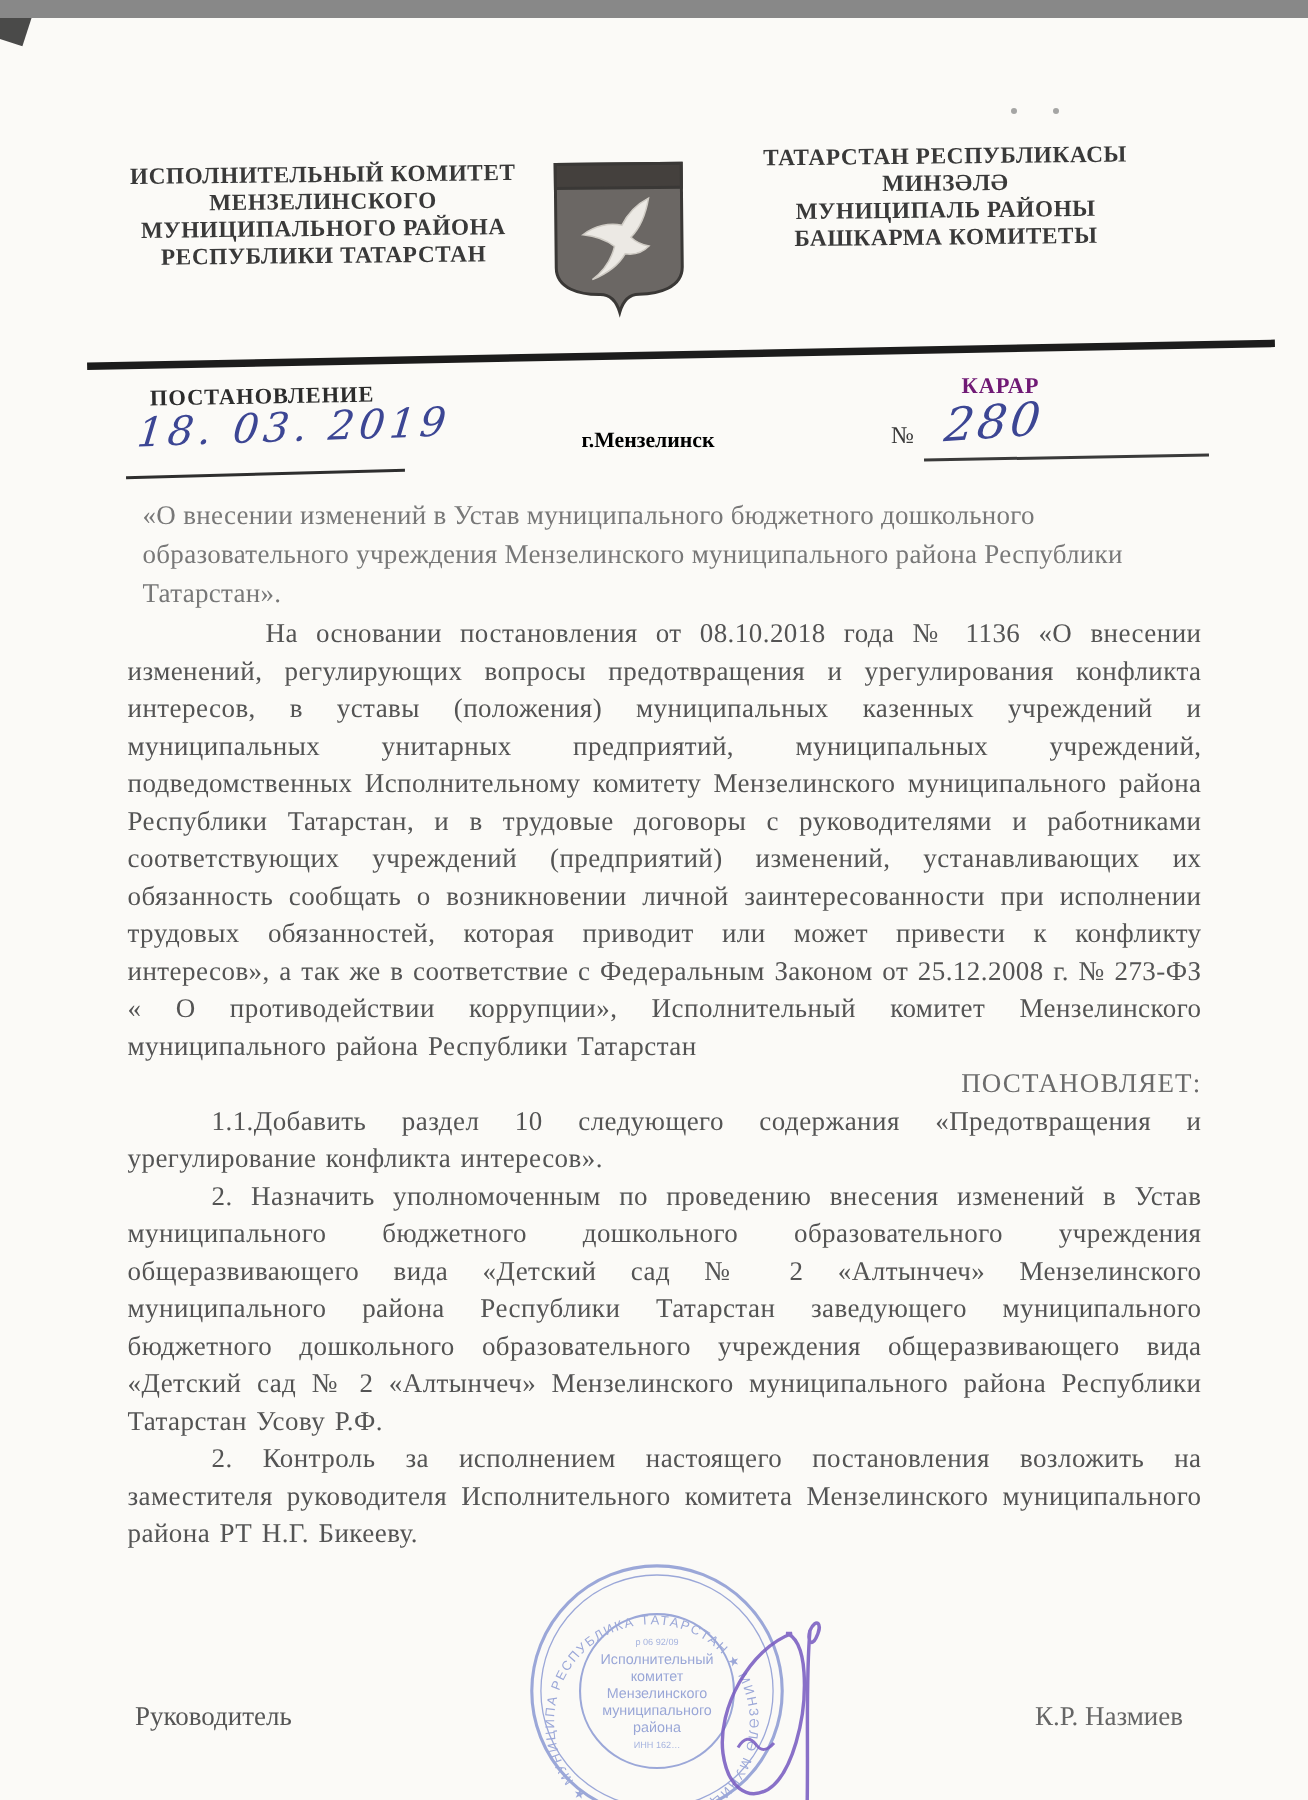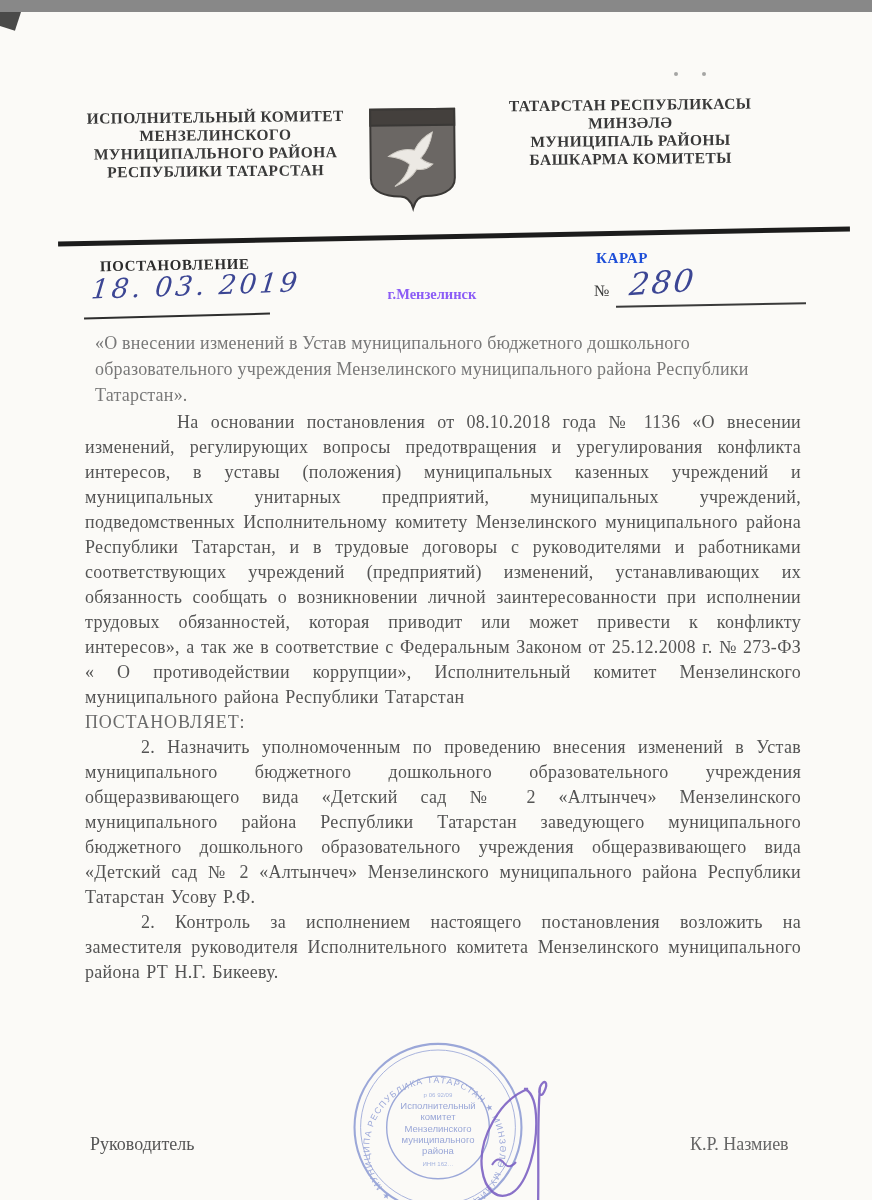"КАРАР" .doc-type-tt { color: #1d4ed8 -> #701a75; left: 596px -> 641px }
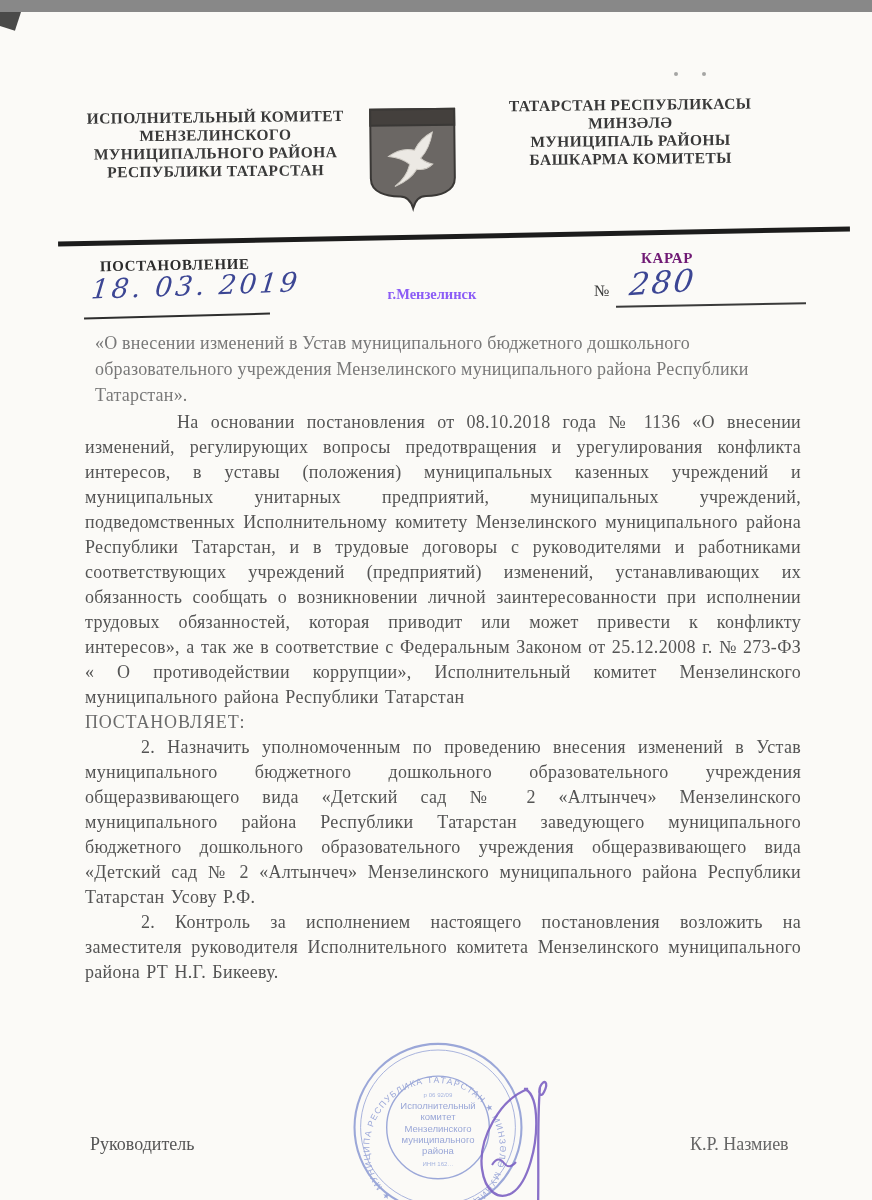"г.Мензелинск" .city { color: #8b5cf6 -> #000000 }
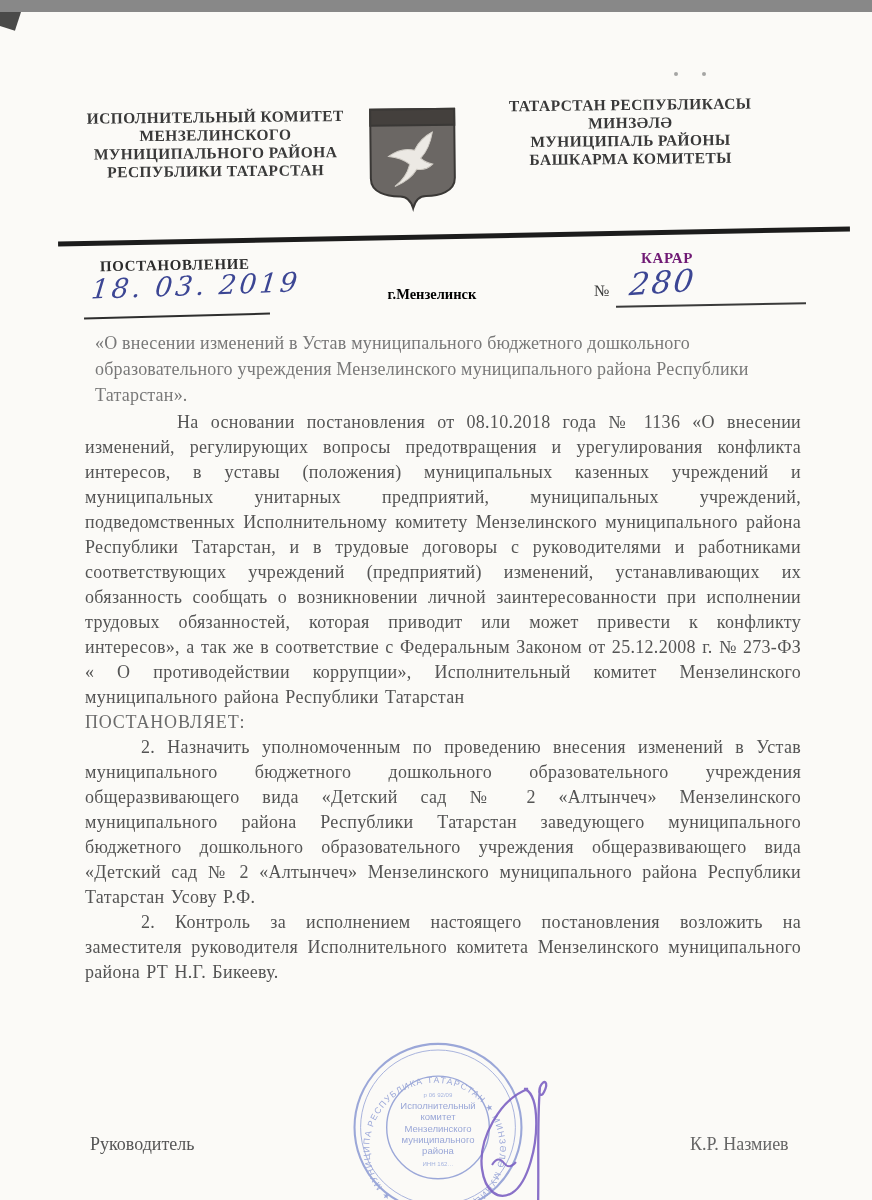"ПОСТАНОВЛЯЕТ:" .resolves { text-align: left -> right }
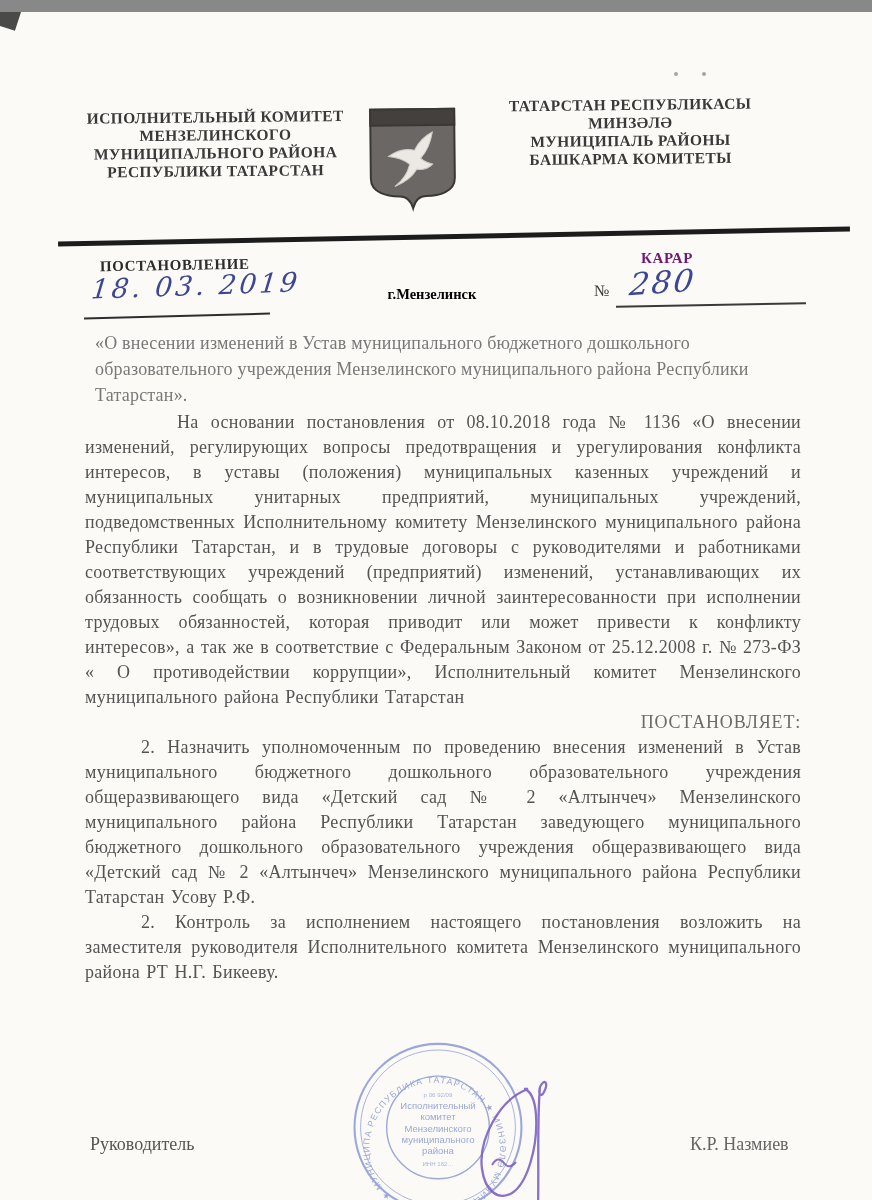"1.1.Добавить раздел 10 следующего" p.p-item { html: none -> <p>1.1.Добавить раздел 10 следующего содержания «Предотвращения и урегулирование конфликта интересов».</p> }
